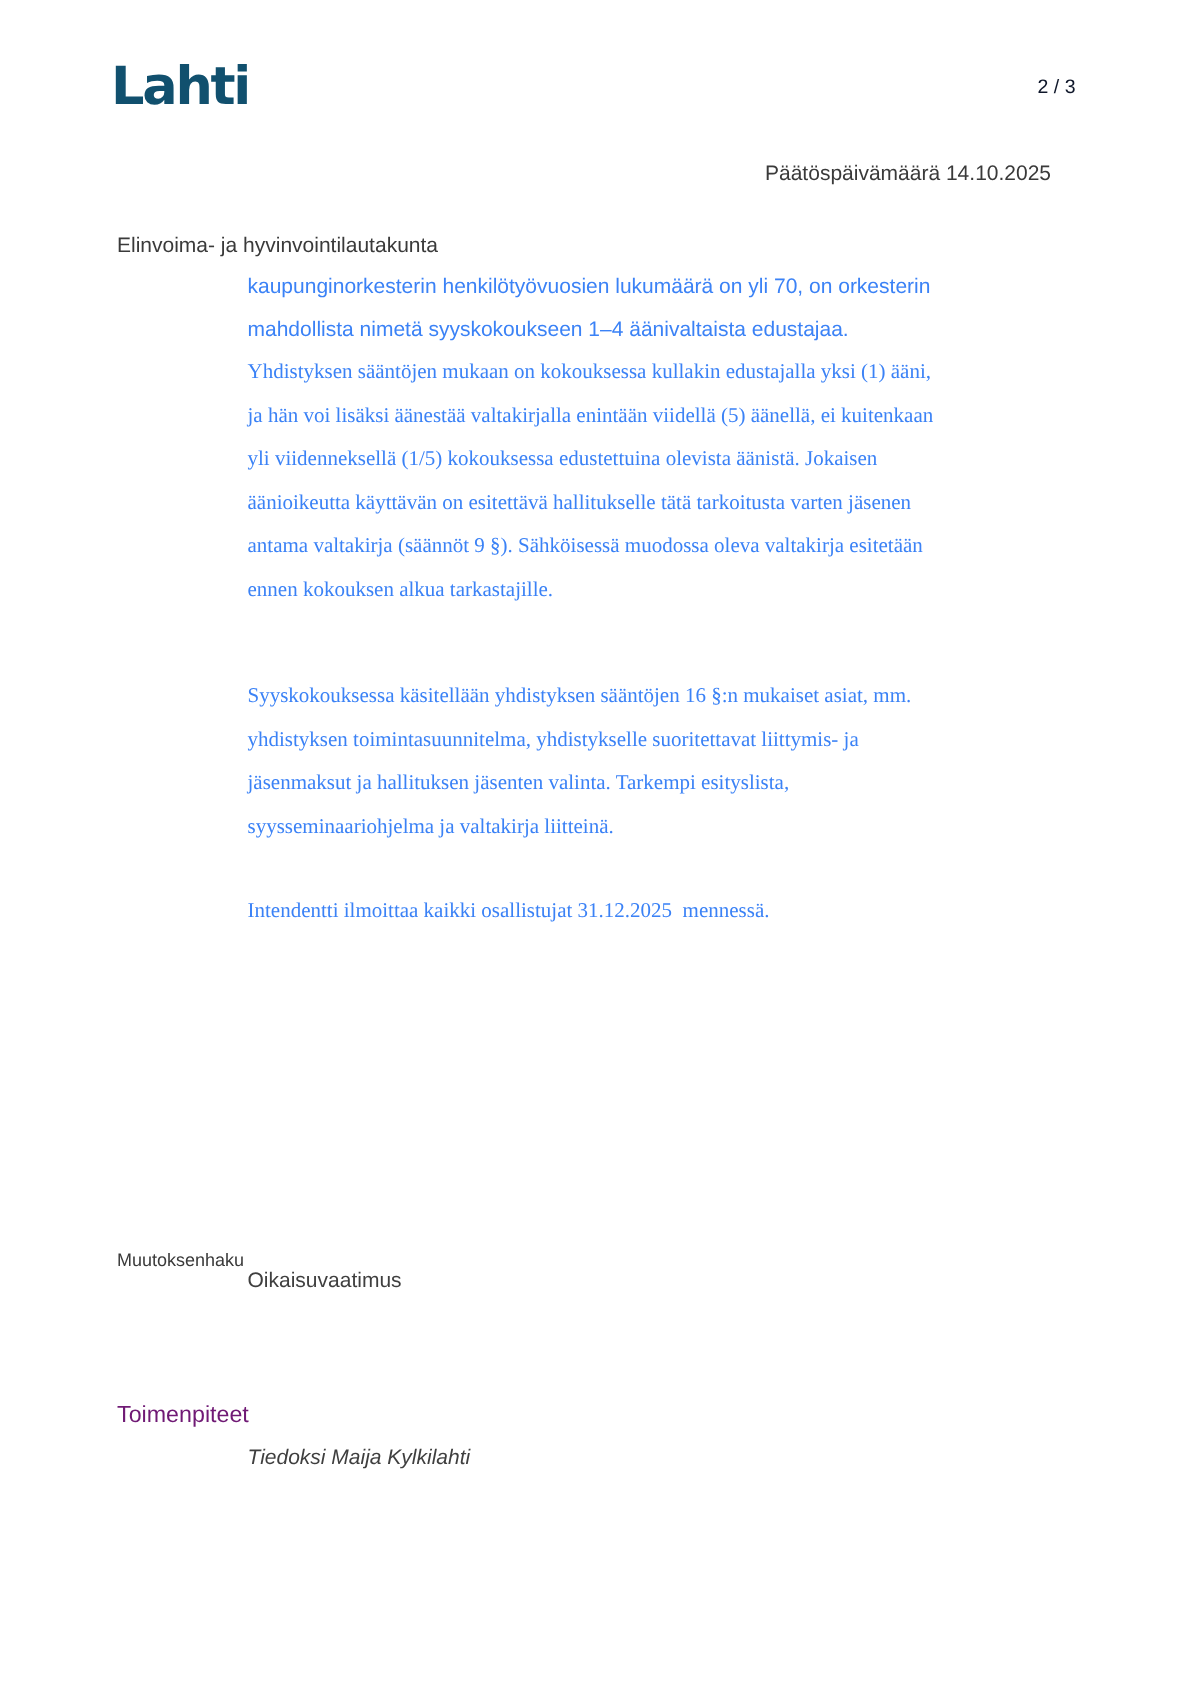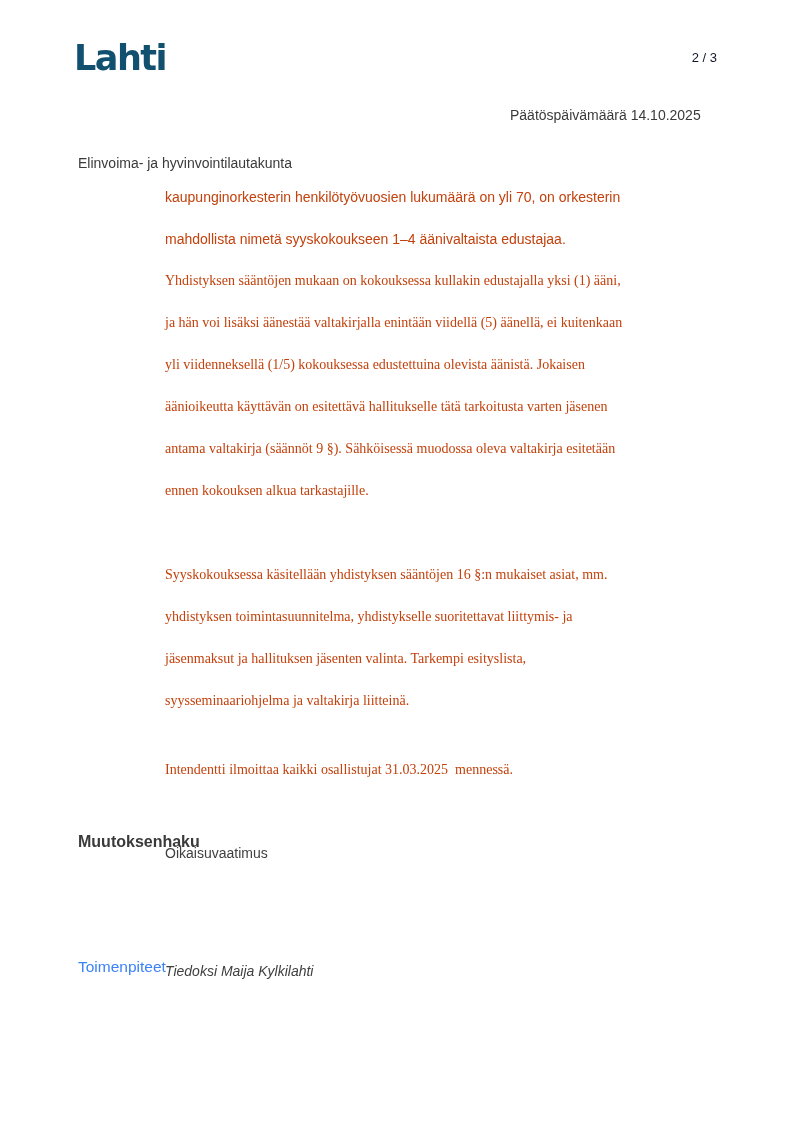"kaupunginorkesterin henkilötyövuosien" .body-block { color: #c2410c -> #3b82f6; line-height: 42px -> 29px }
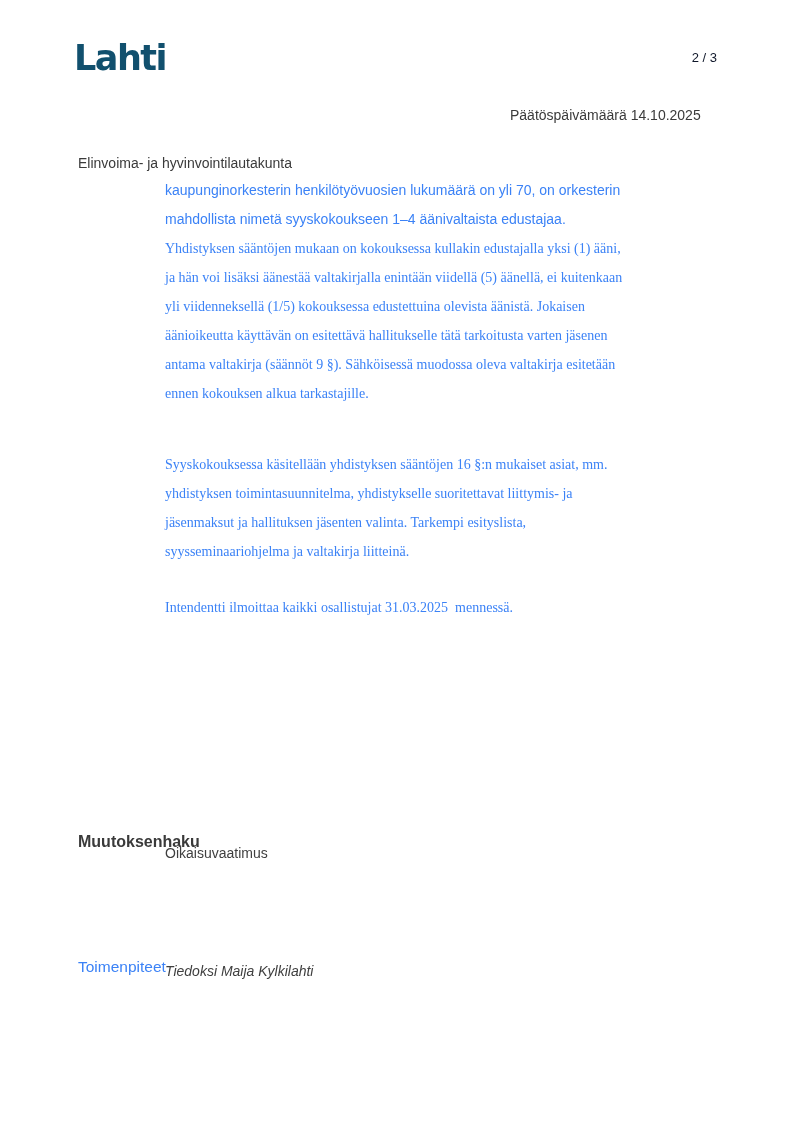"Intendentti ilmoittaa kaikki" p.para { text: 31.03.2025 -> 31.12.2025 }
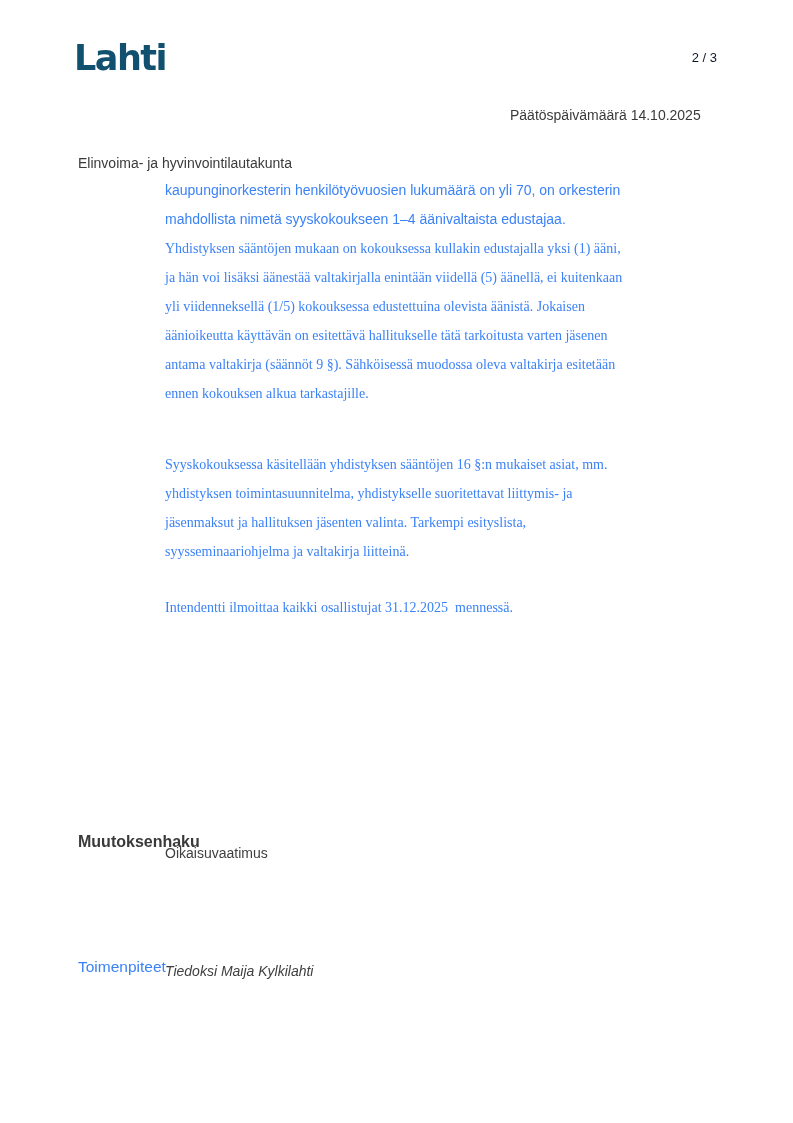"Muutoksenhaku" .section-heading-bold { font-size: 16px -> 12px; font-weight: bold -> normal }
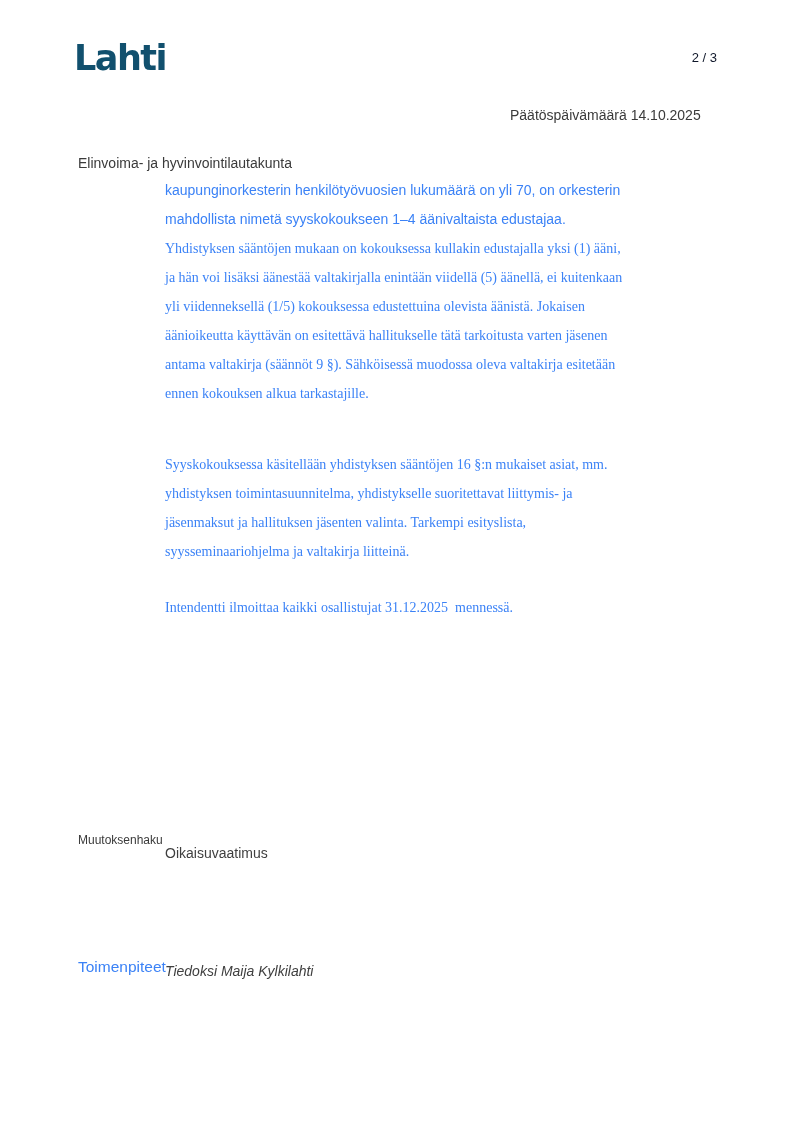"Toimenpiteet" .actions-heading { color: #3b82f6 -> #701a75; margin-top: 23px -> none }
